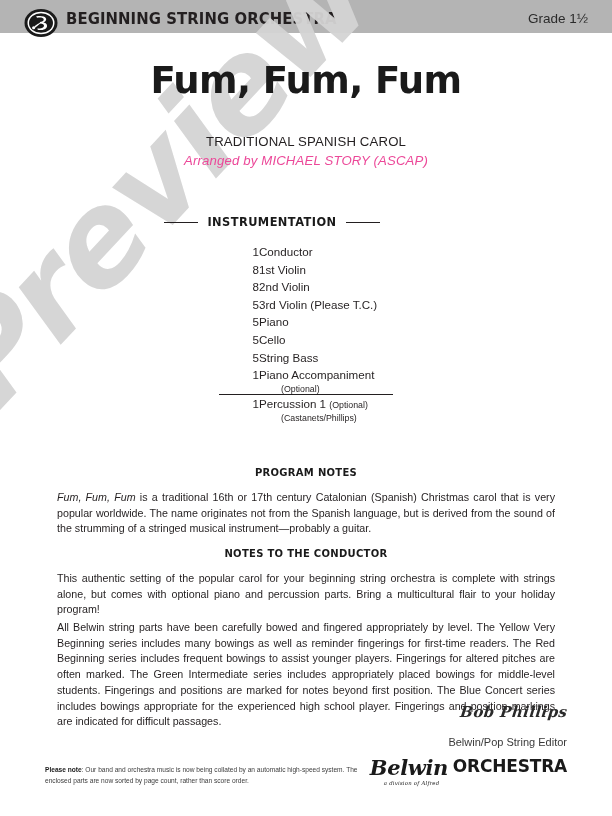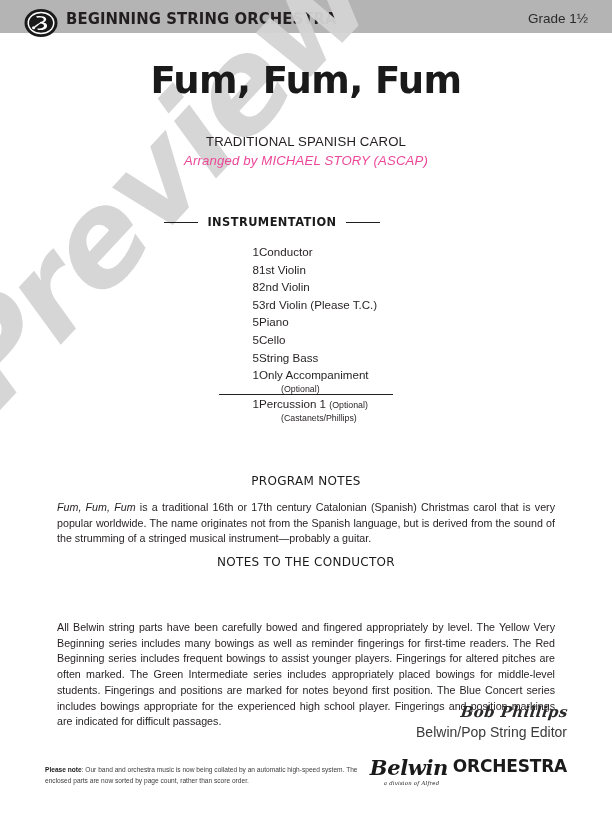"Only Accompaniment" span { text: Only -> Piano }
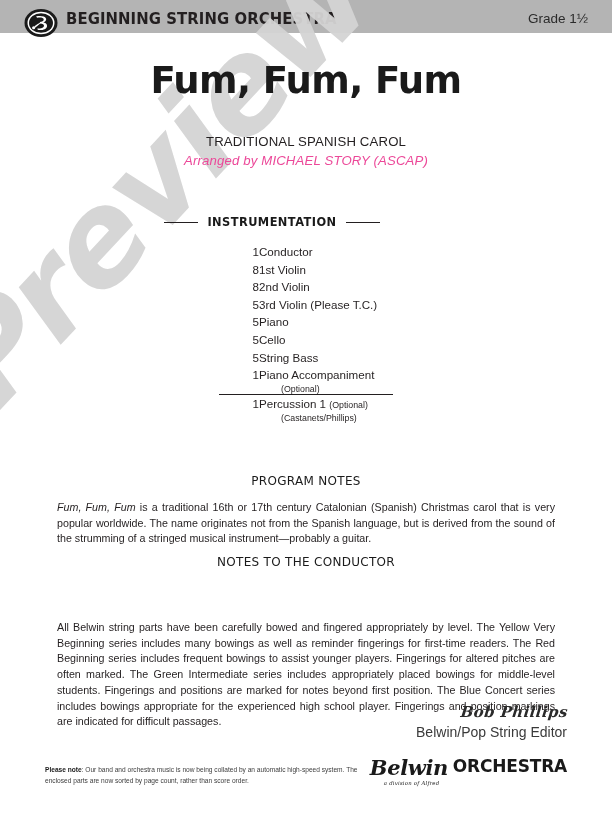"PROGRAM NOTES" .section-heading { font-size: 12px -> 10px; font-weight: 400 -> 700; margin: 15px 0 11px 0 -> 8px 0 11px 0 }
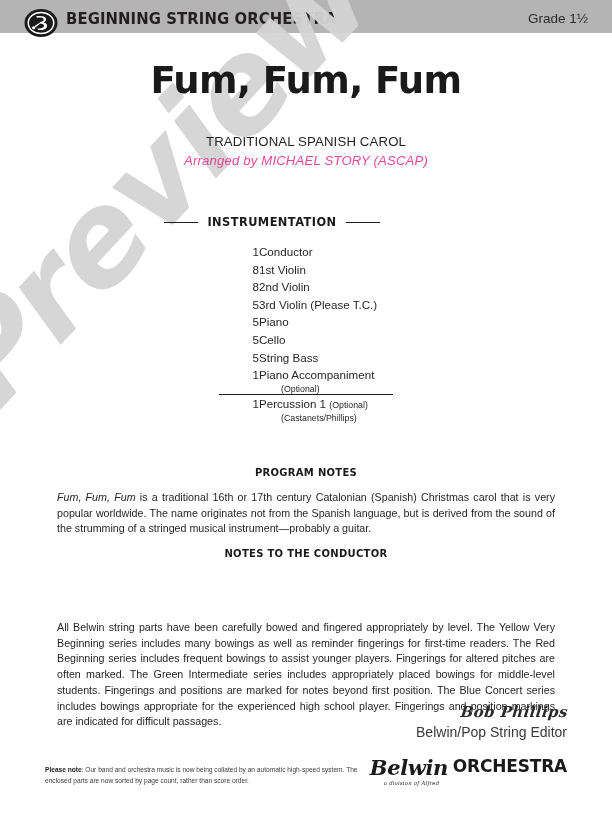"This authentic setting of the" p.section-body { html: none -> <p>This authentic setting of the popular carol for your beginning string orchestra is complete with strings alone, but comes with optional piano and percussion parts. Bring a multicultural flair to your holiday program!</p> }
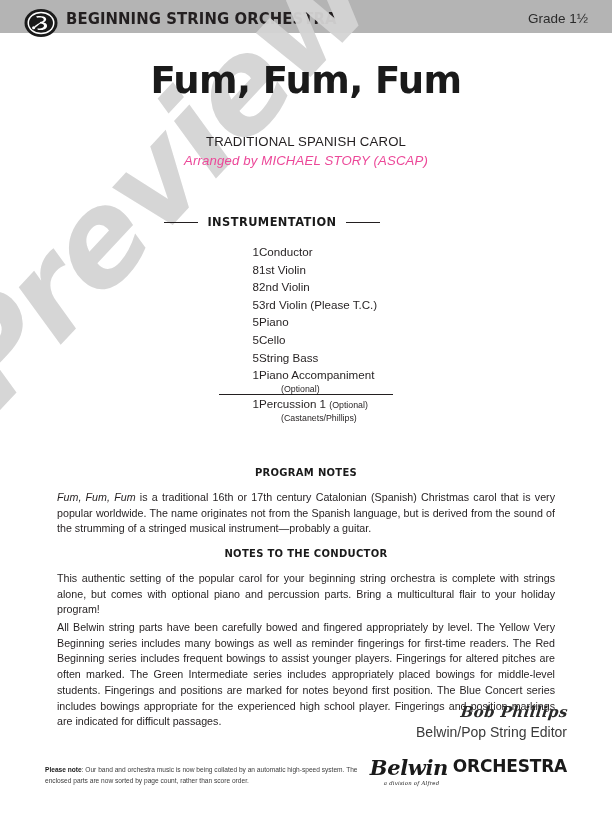"Belwin/Pop String Editor" .signature-role { font-size: 14px -> 11px; margin-top: 4px -> 16px }
